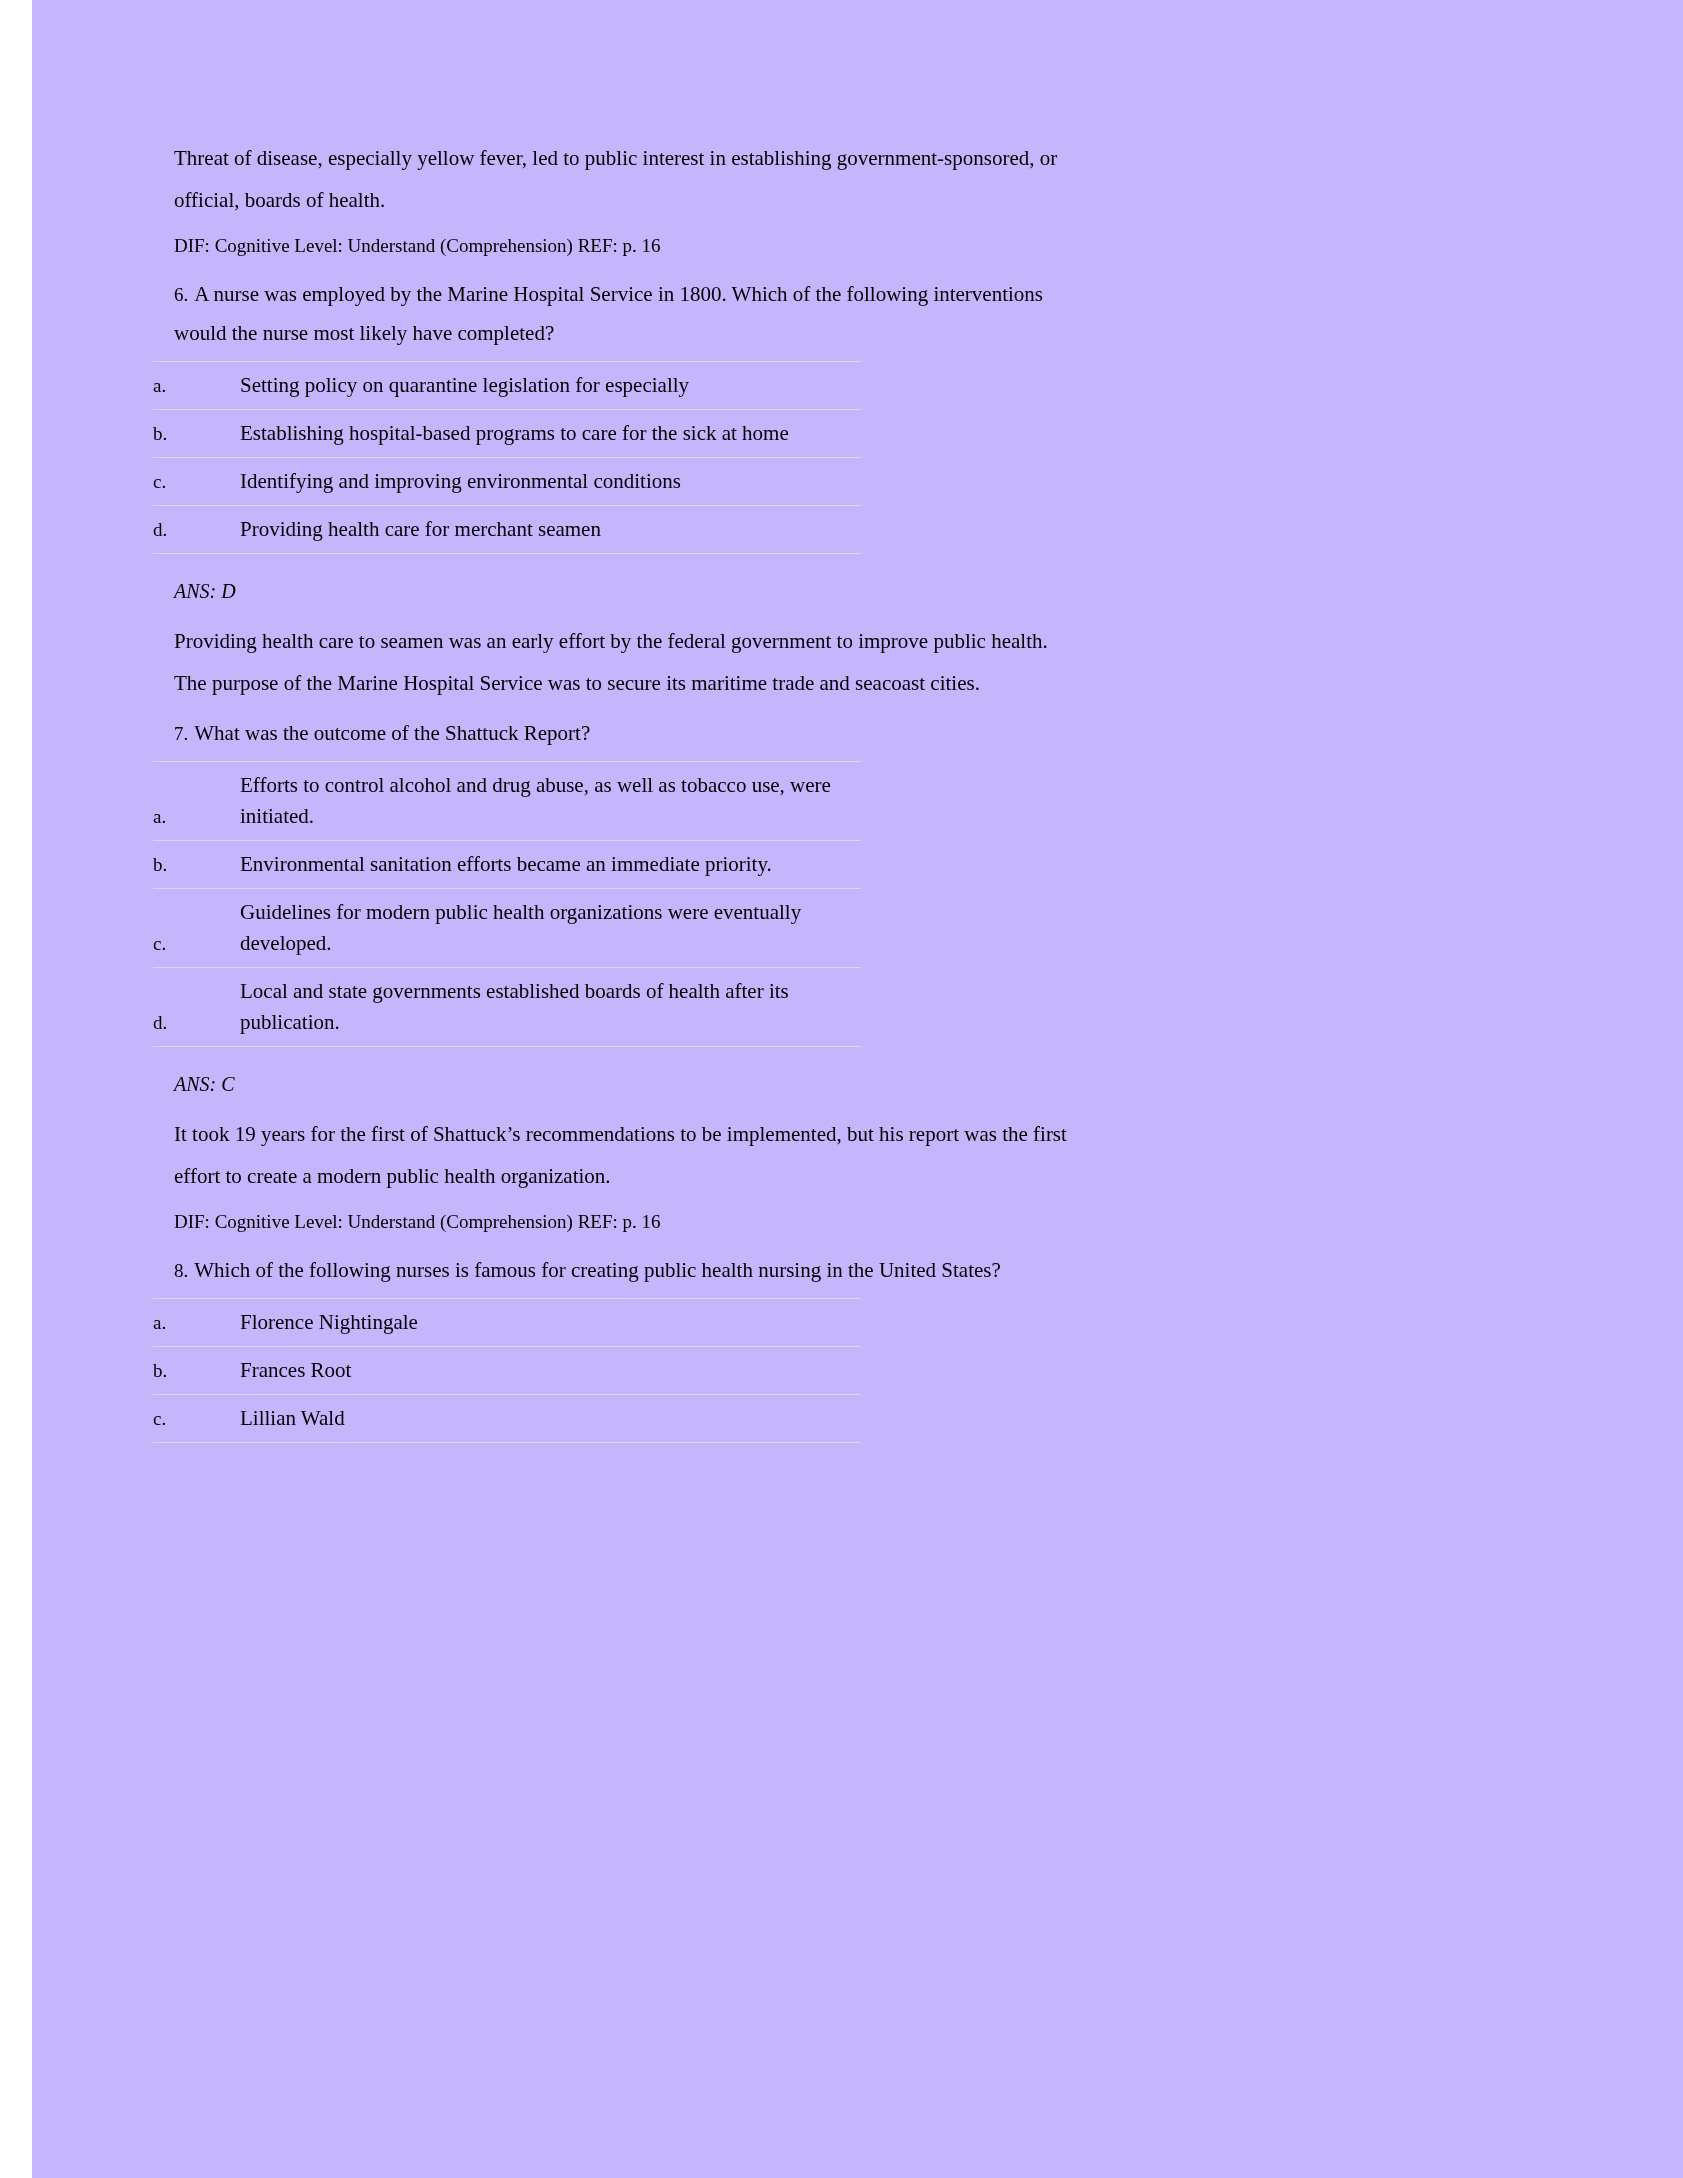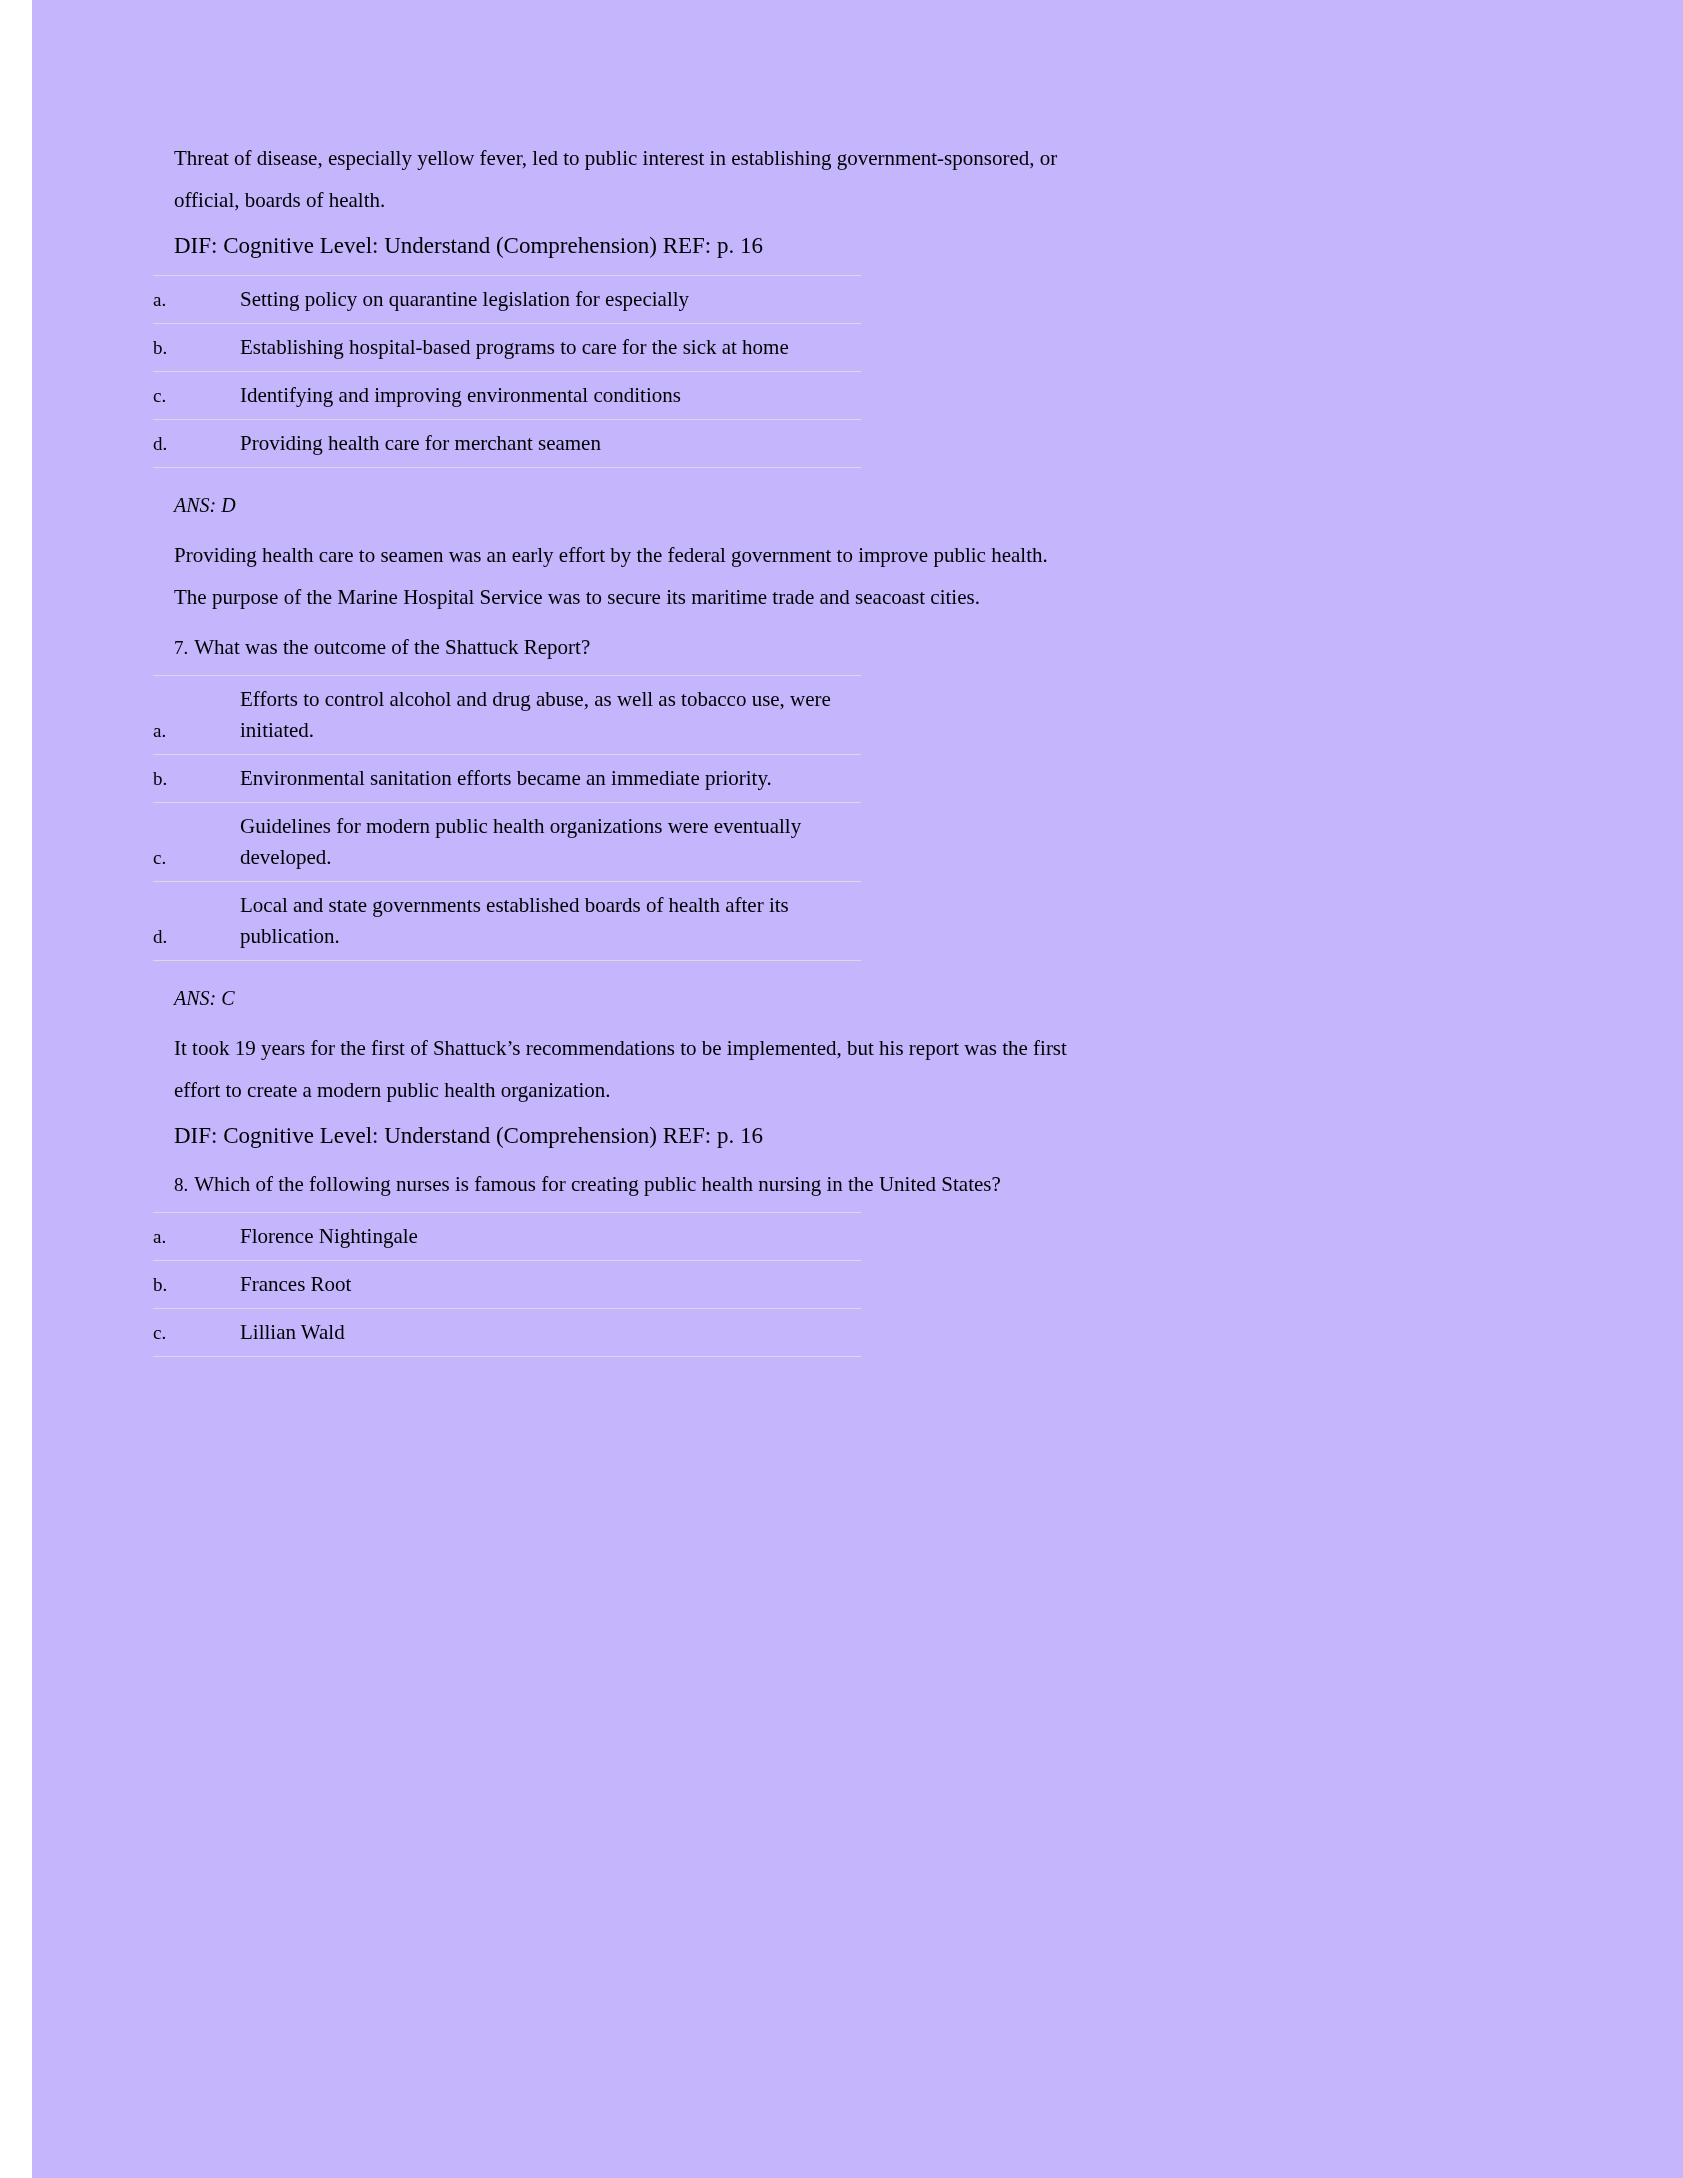"DIF: Cognitive Level: Understand" .dif { font-size: 23px -> 19px }
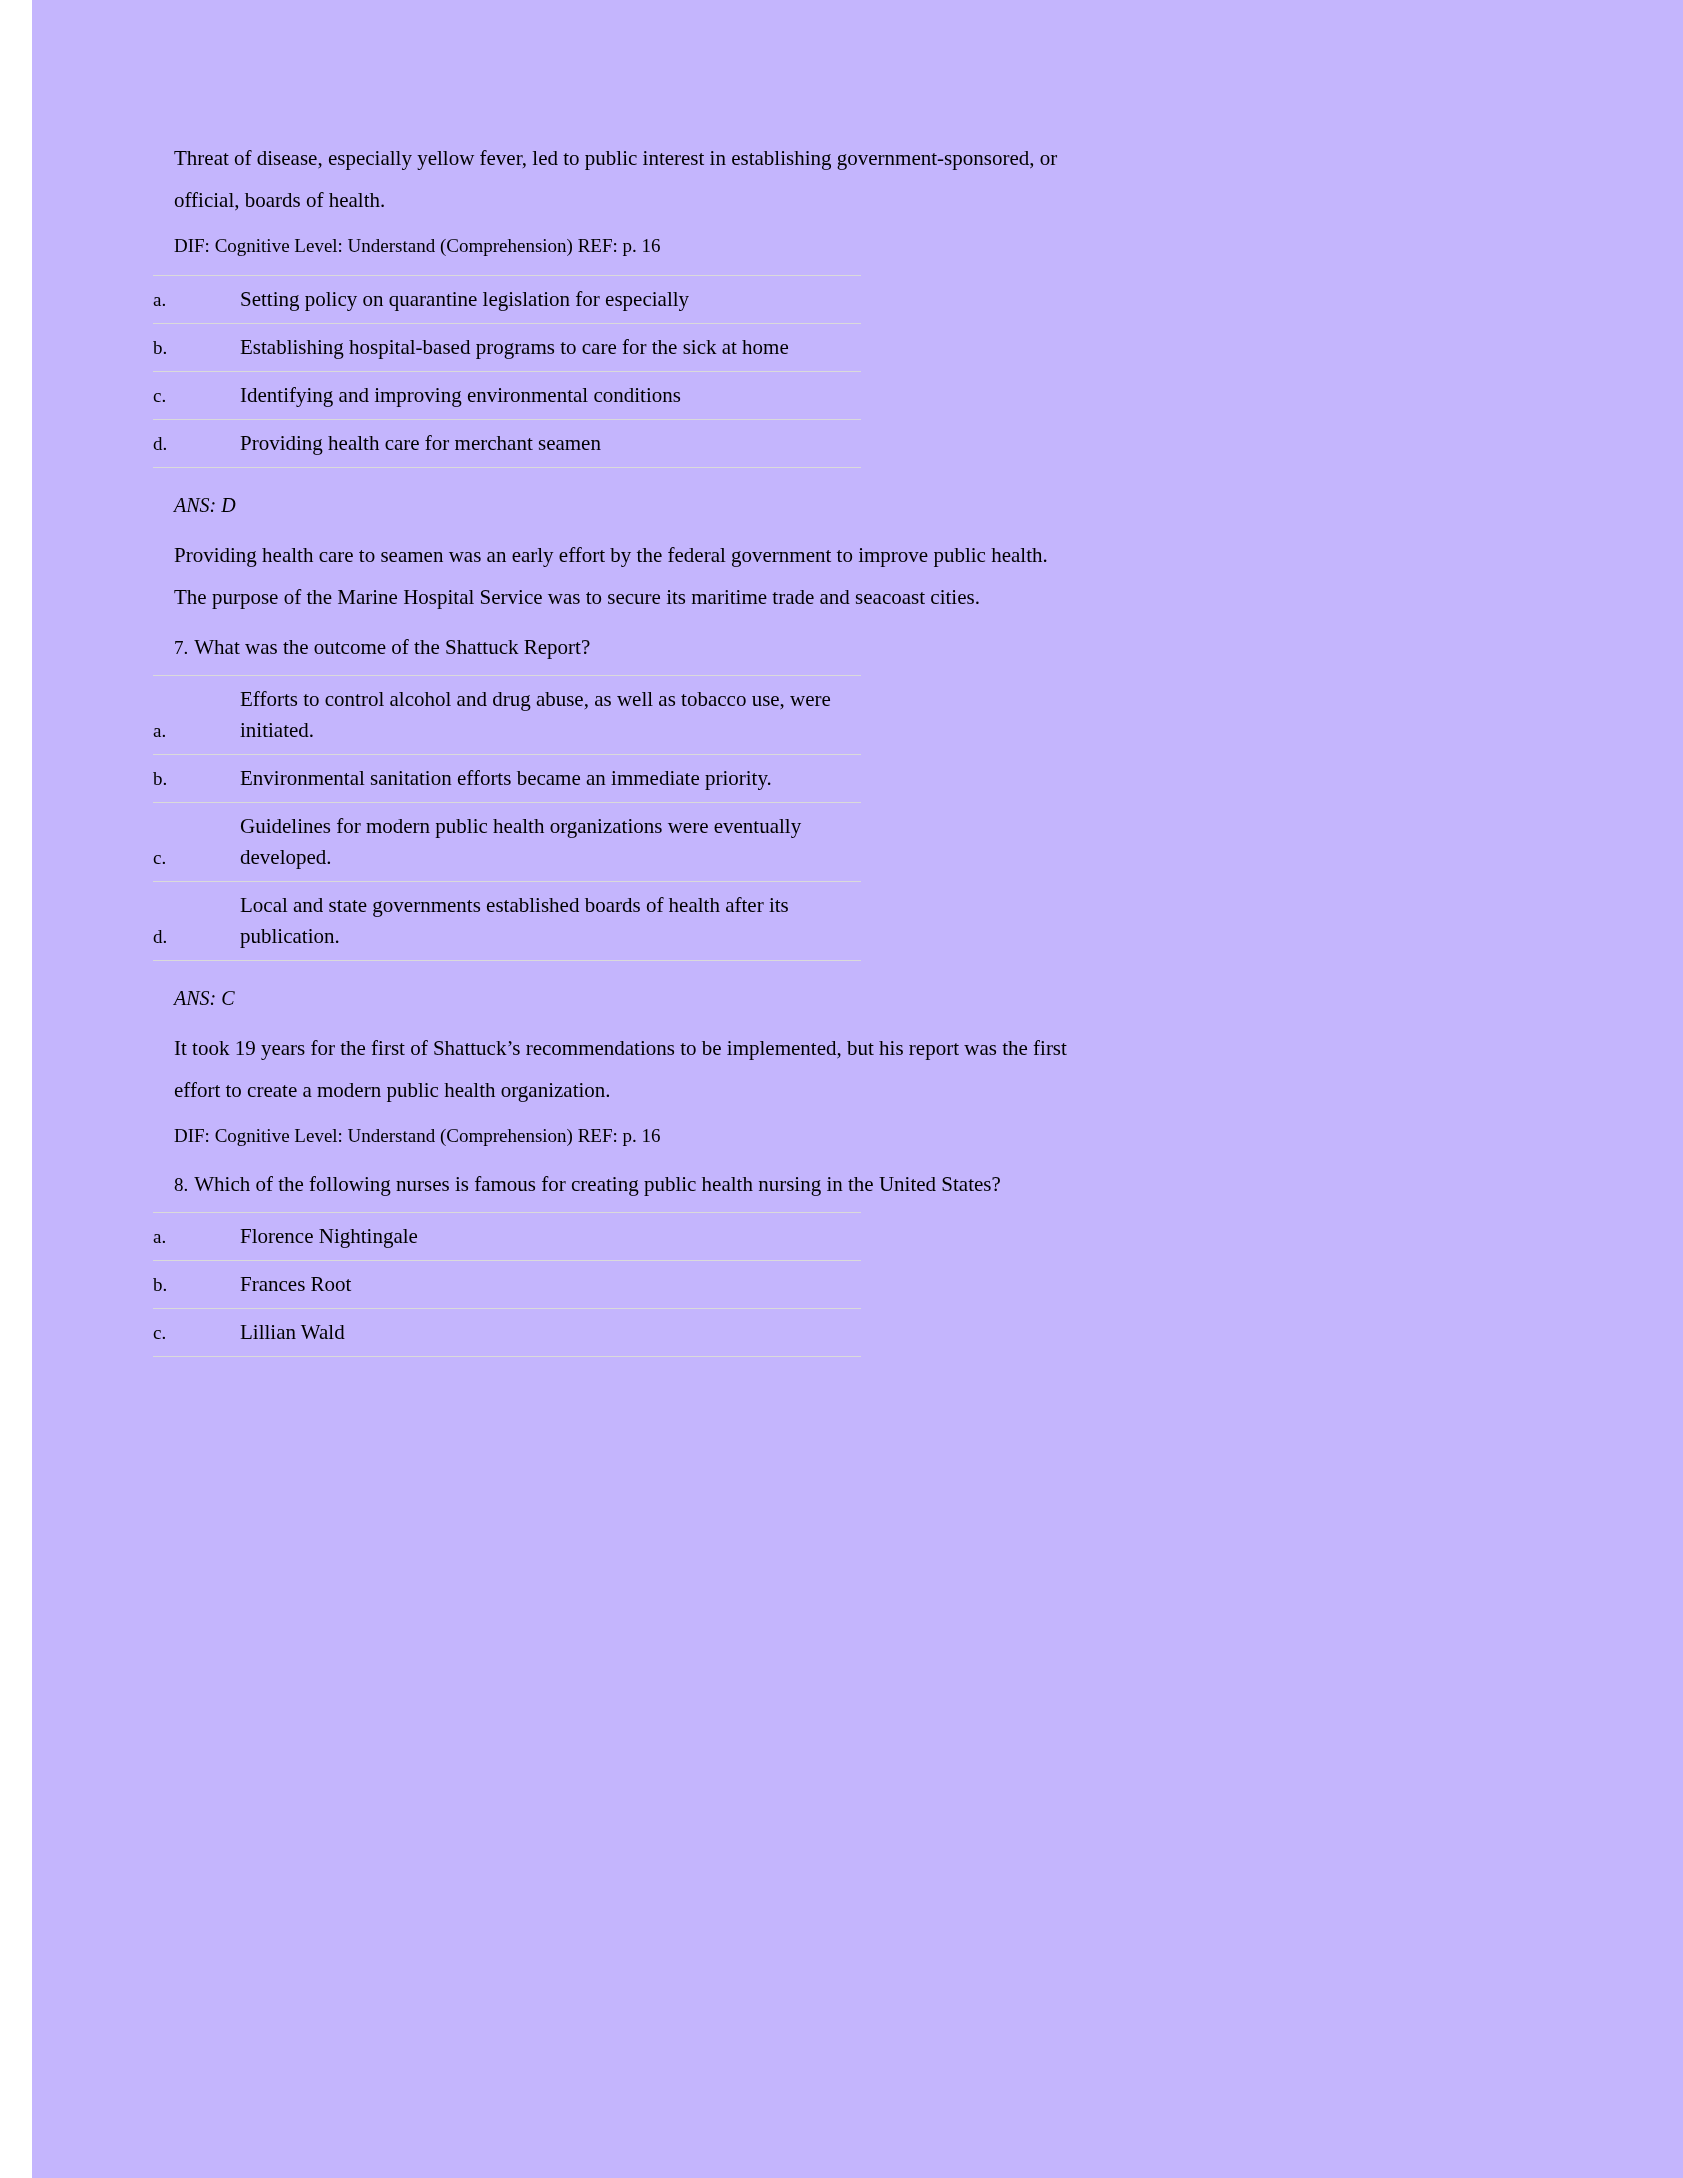"6. A nurse was employed" p.stem { html: none -> <p><span>6.</span><span>A nurse was employed by the Marine Hospital Service in 1800. Which of the following interventions would the nurse most likely have completed?</span></p> }
